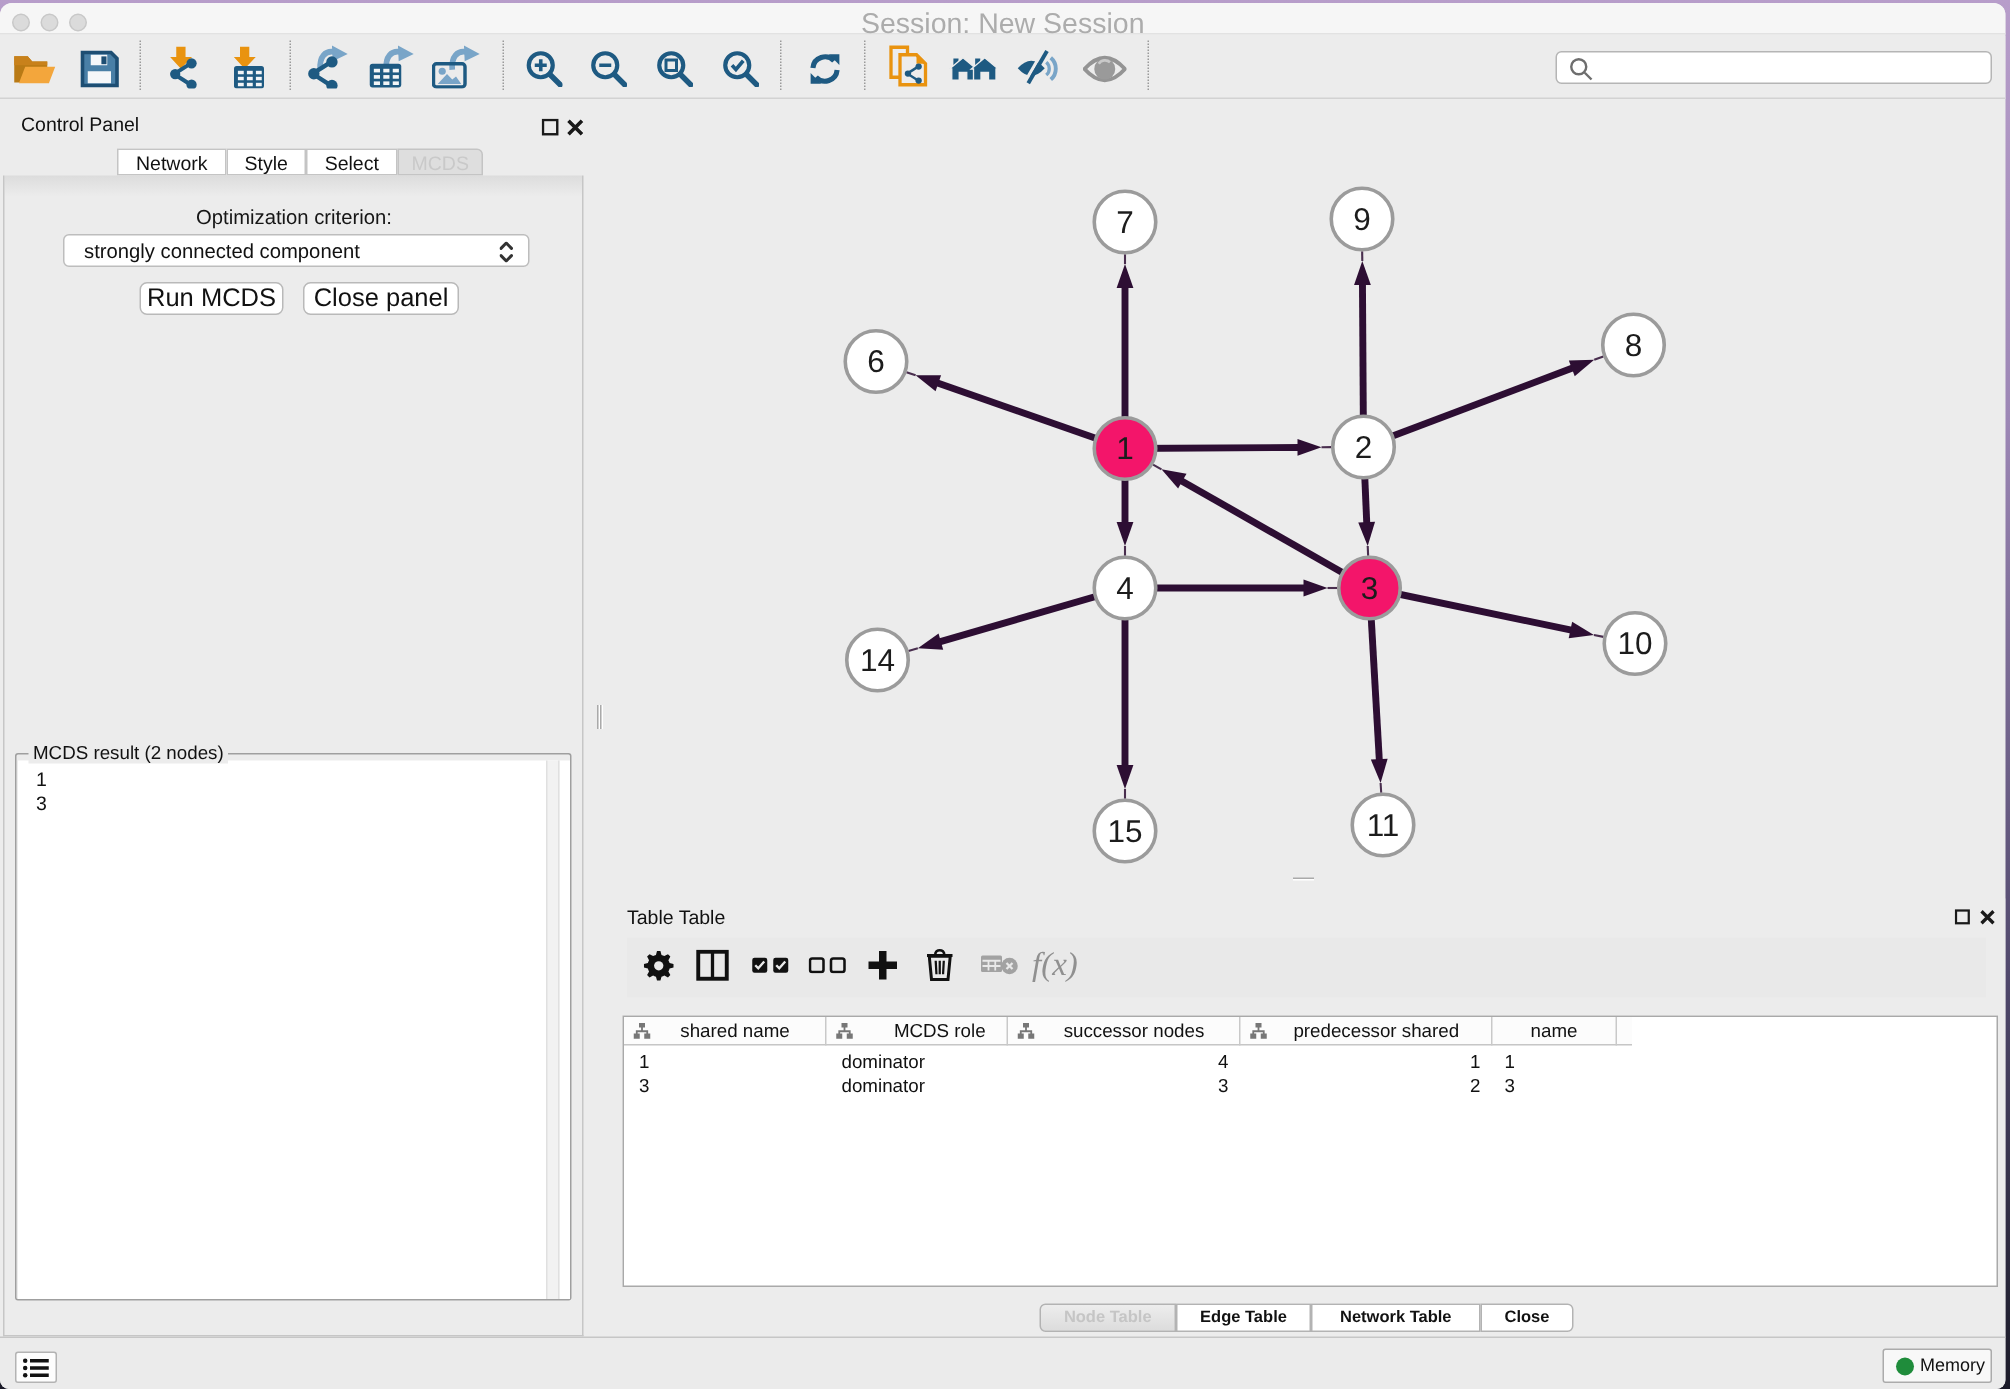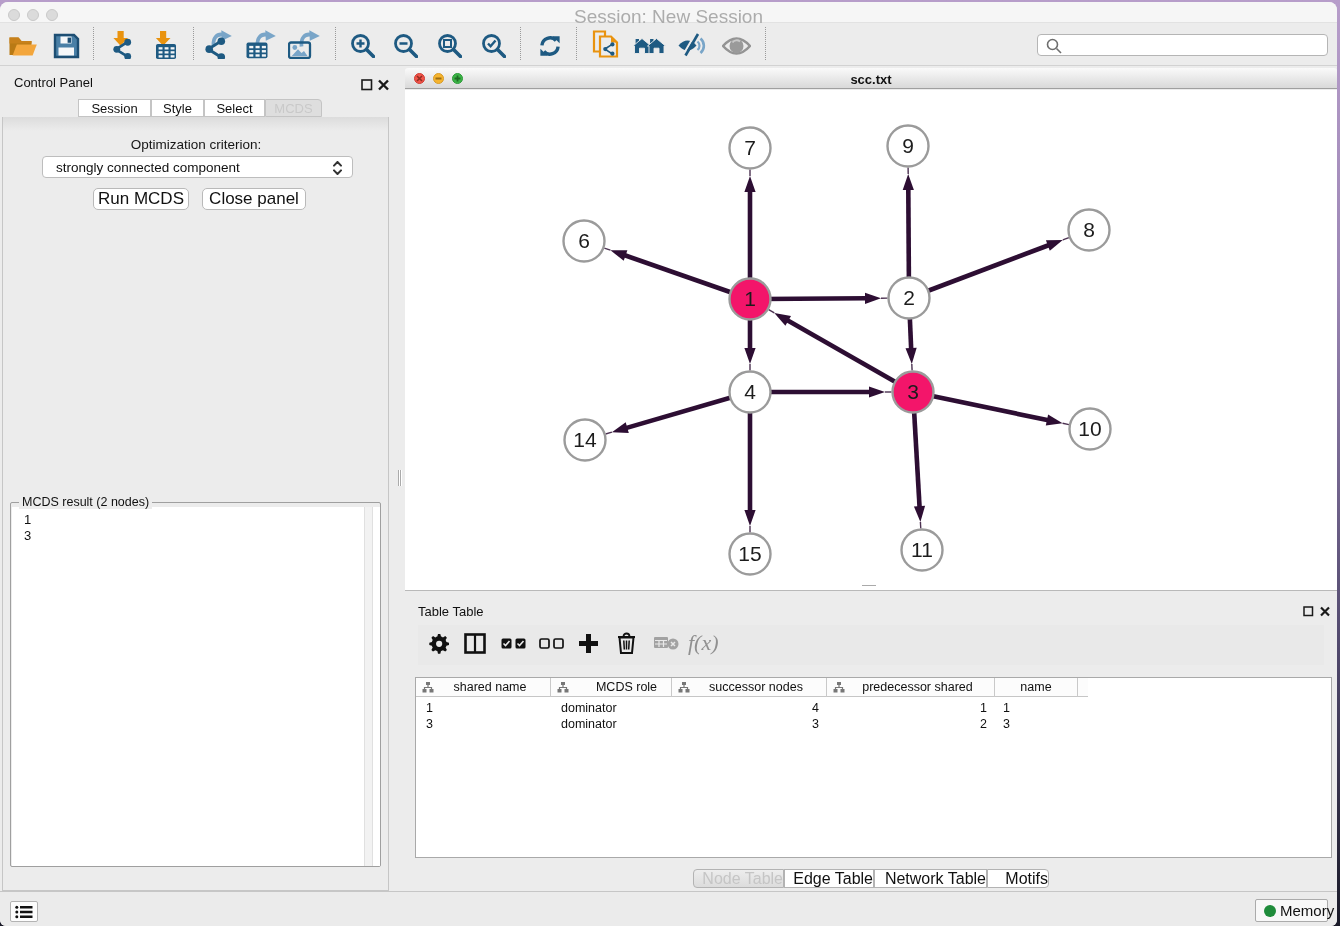"scc.txt" div { html: <div> <div> <div></div> <div></div> <div></div> <svg> <path></path> <path></path> <path></path> </svg> <div>scc.txt</div> </div> <div></div> </div> -> none }
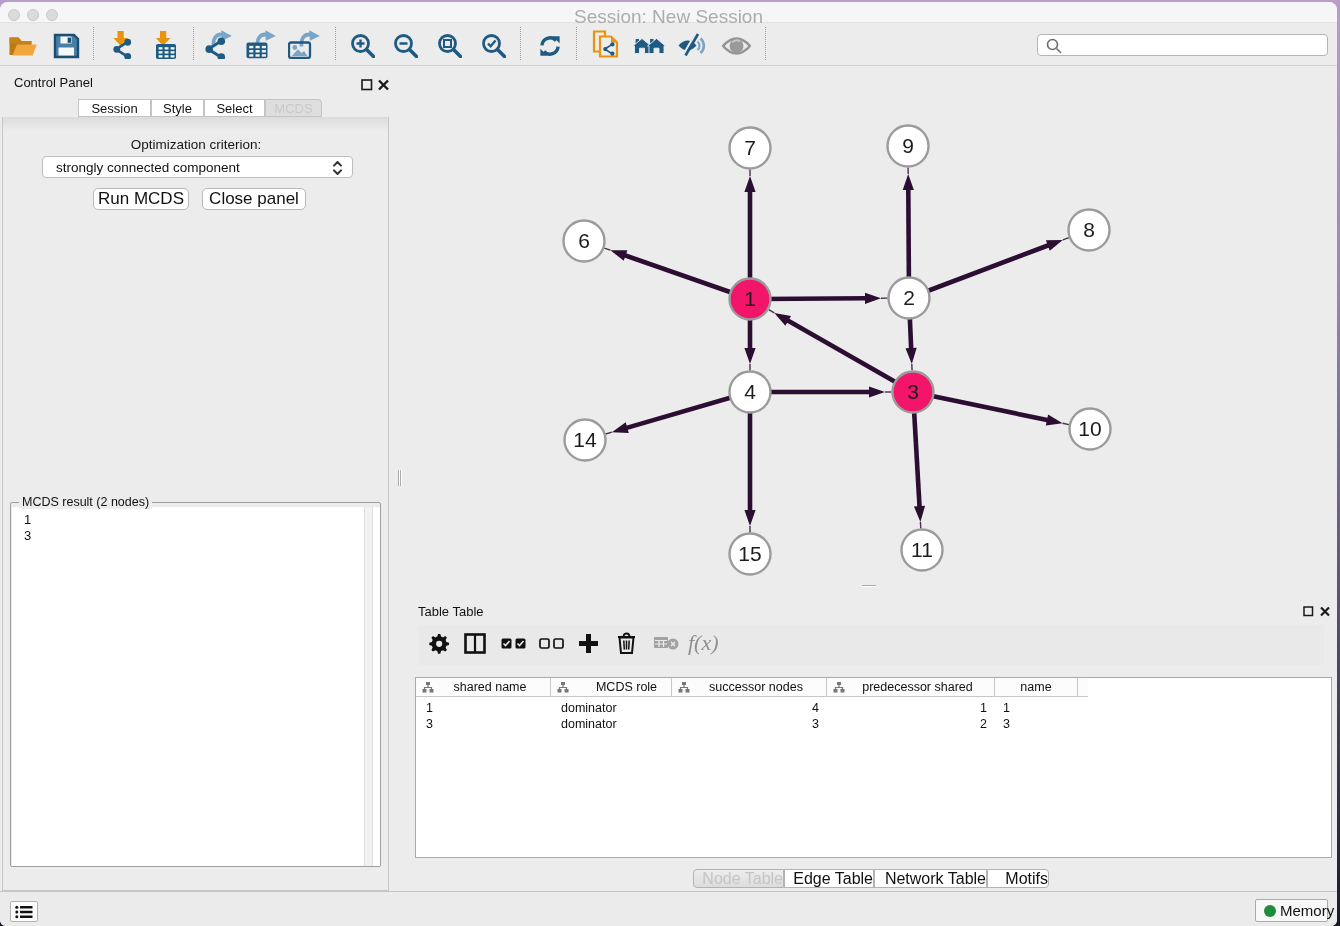"Session" div.tab { text: Session -> Network }
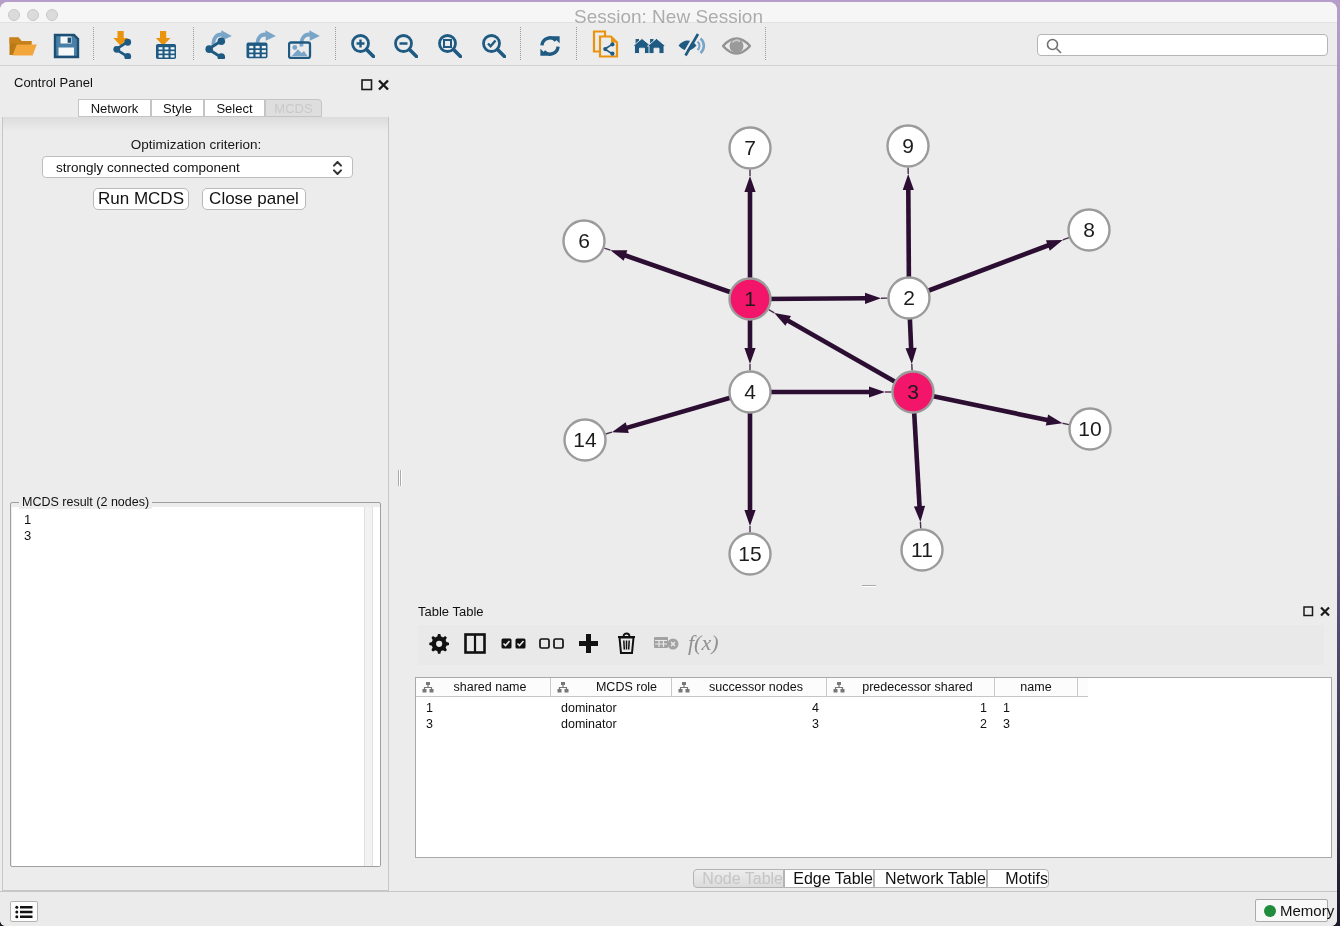"Node Table" .btab { font-size: 16px -> 11px; font-weight: normal -> bold; text-align: right -> center }
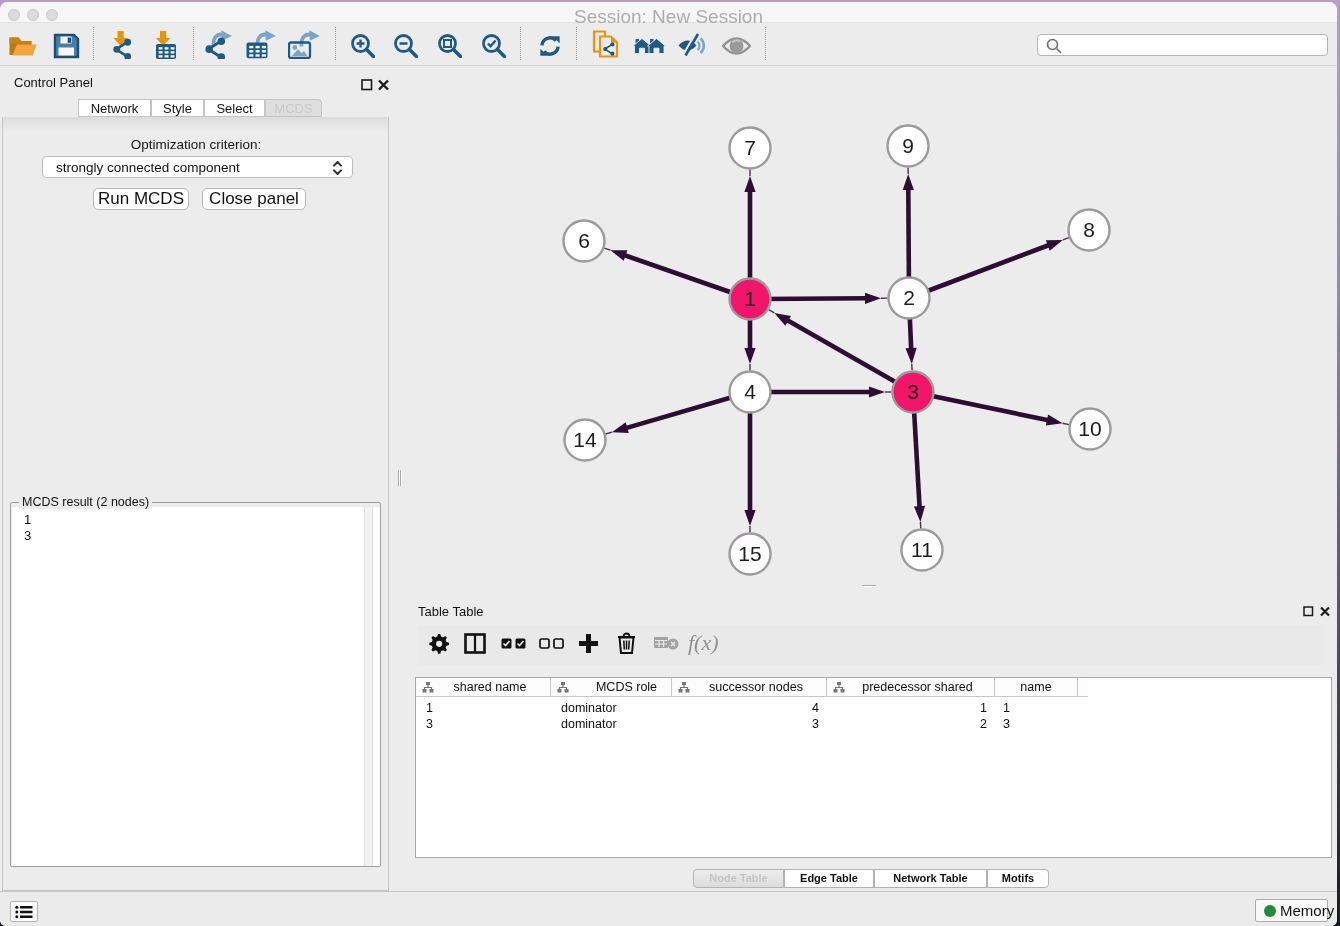"Motifs" div.btab { text: Motifs -> Close }
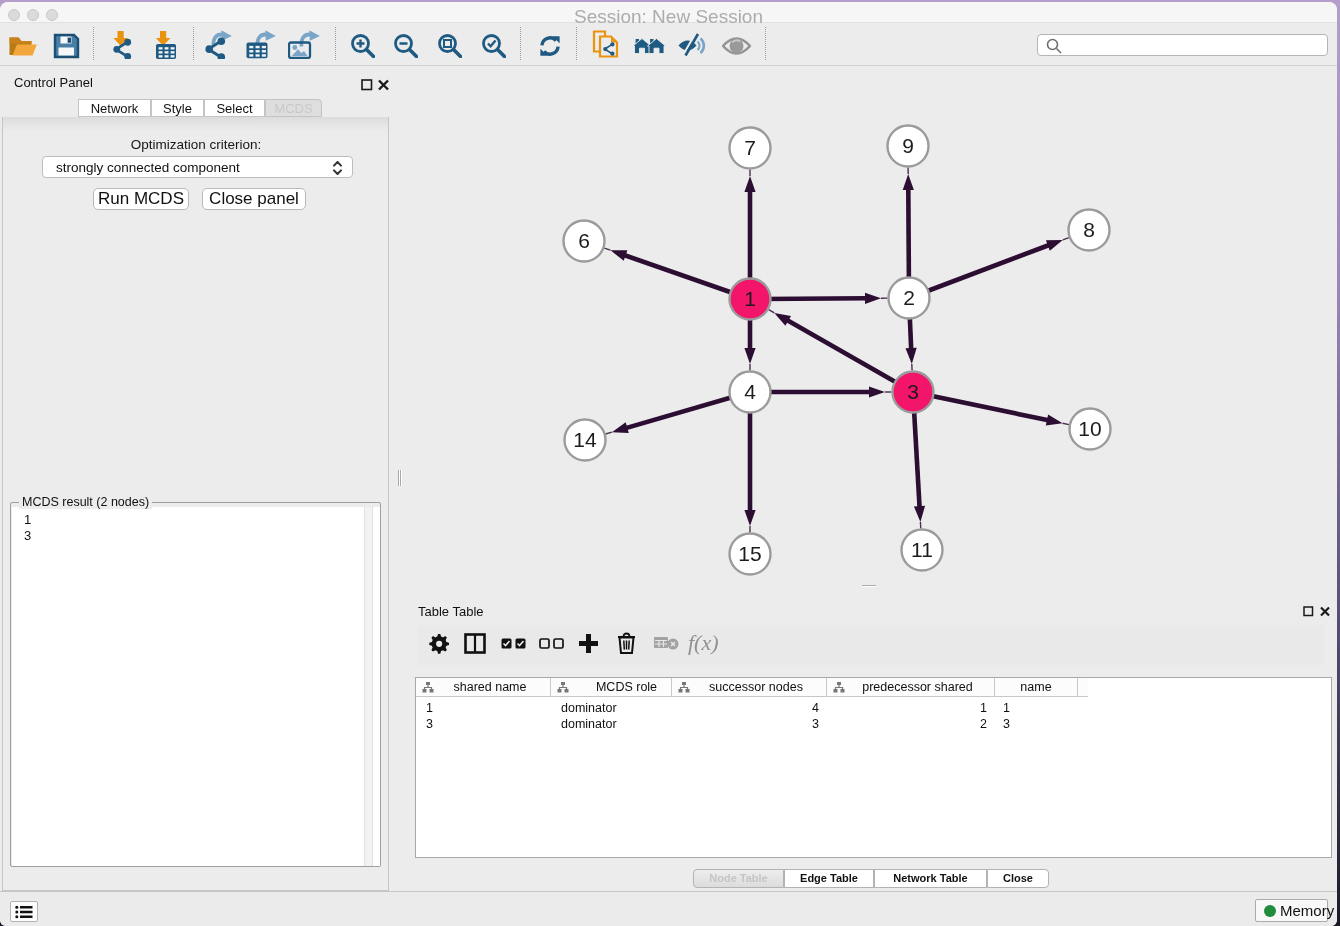"Memory" #membtn { font-size: 15px -> 12px }
